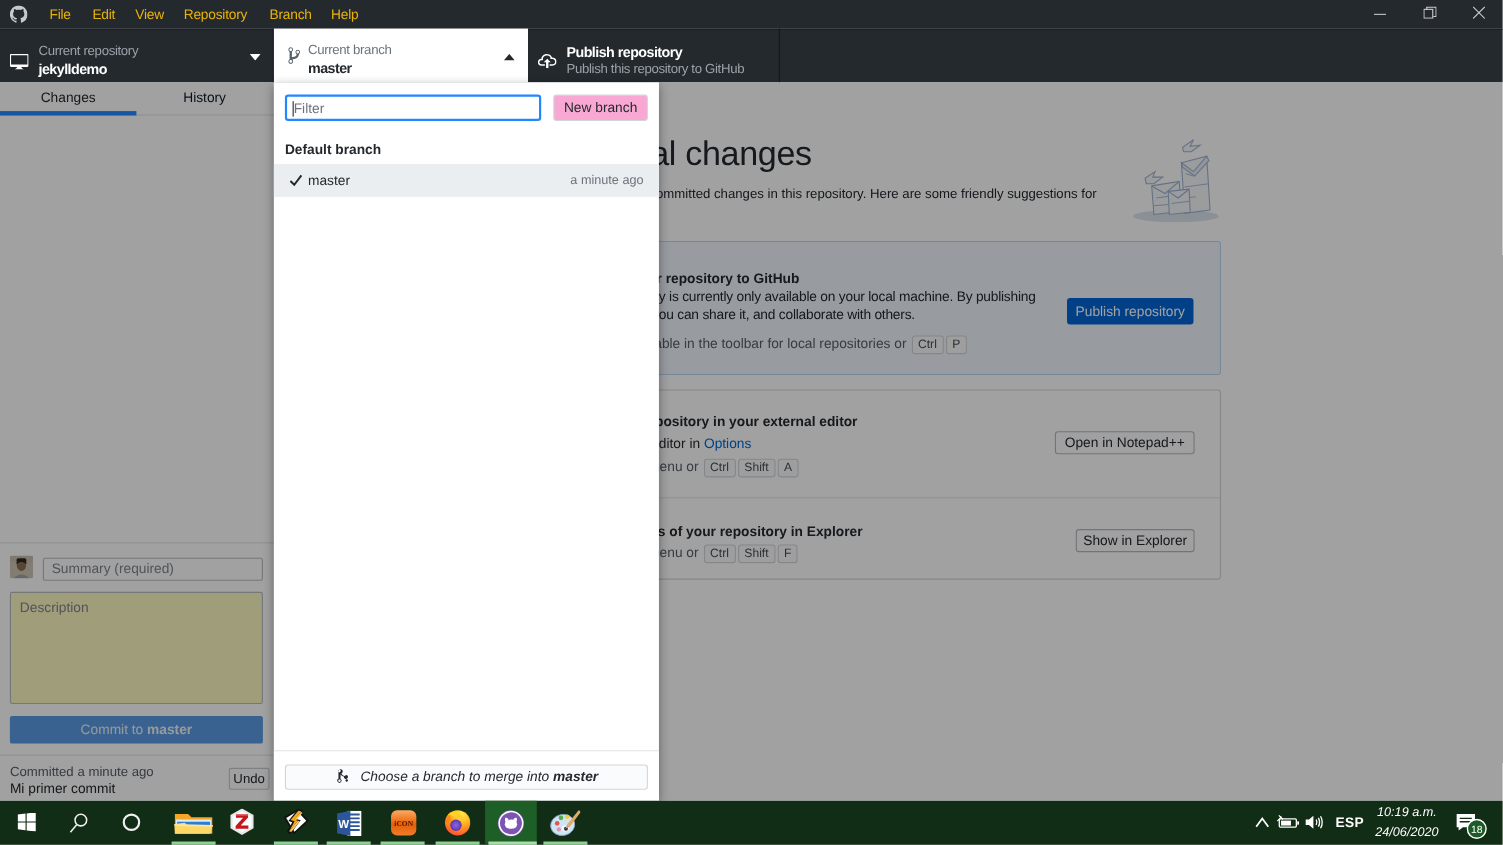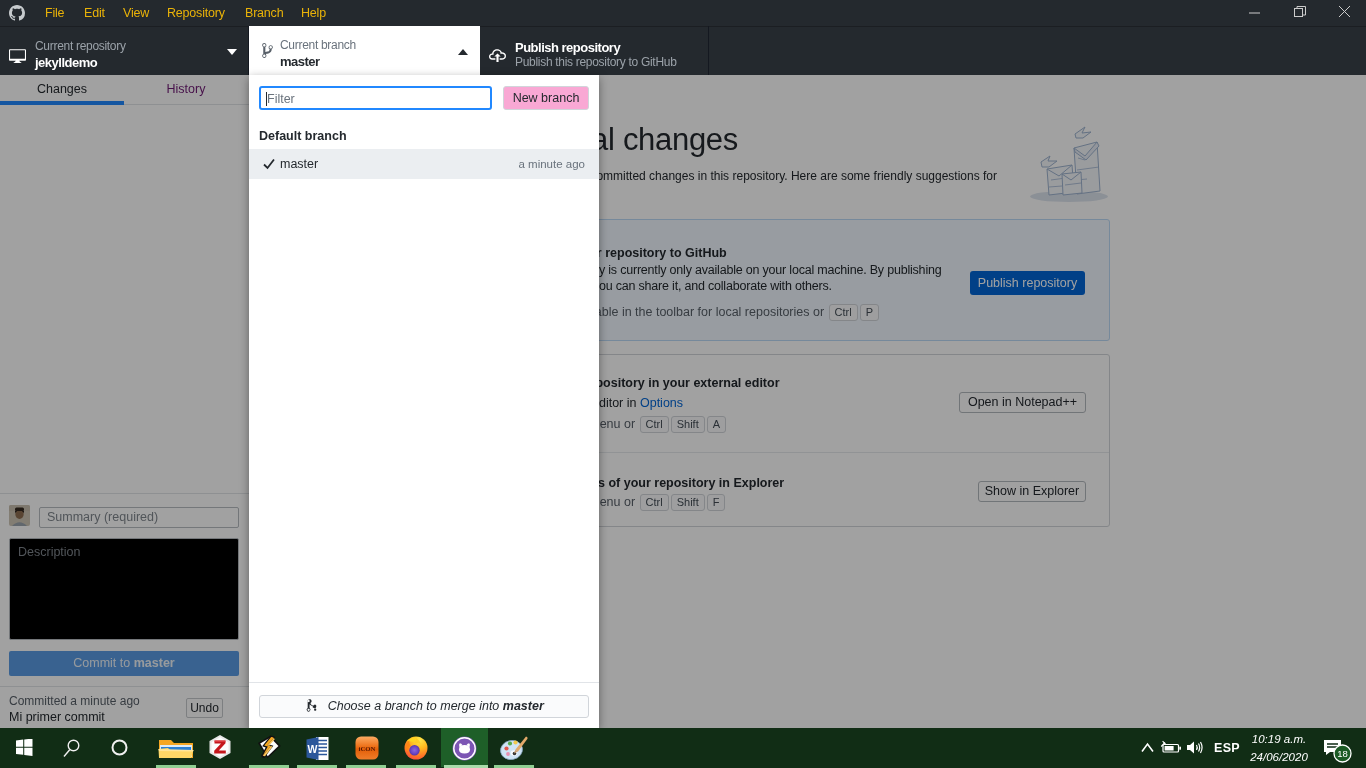"History" div.tab { color: #701a75 -> #0f172a }
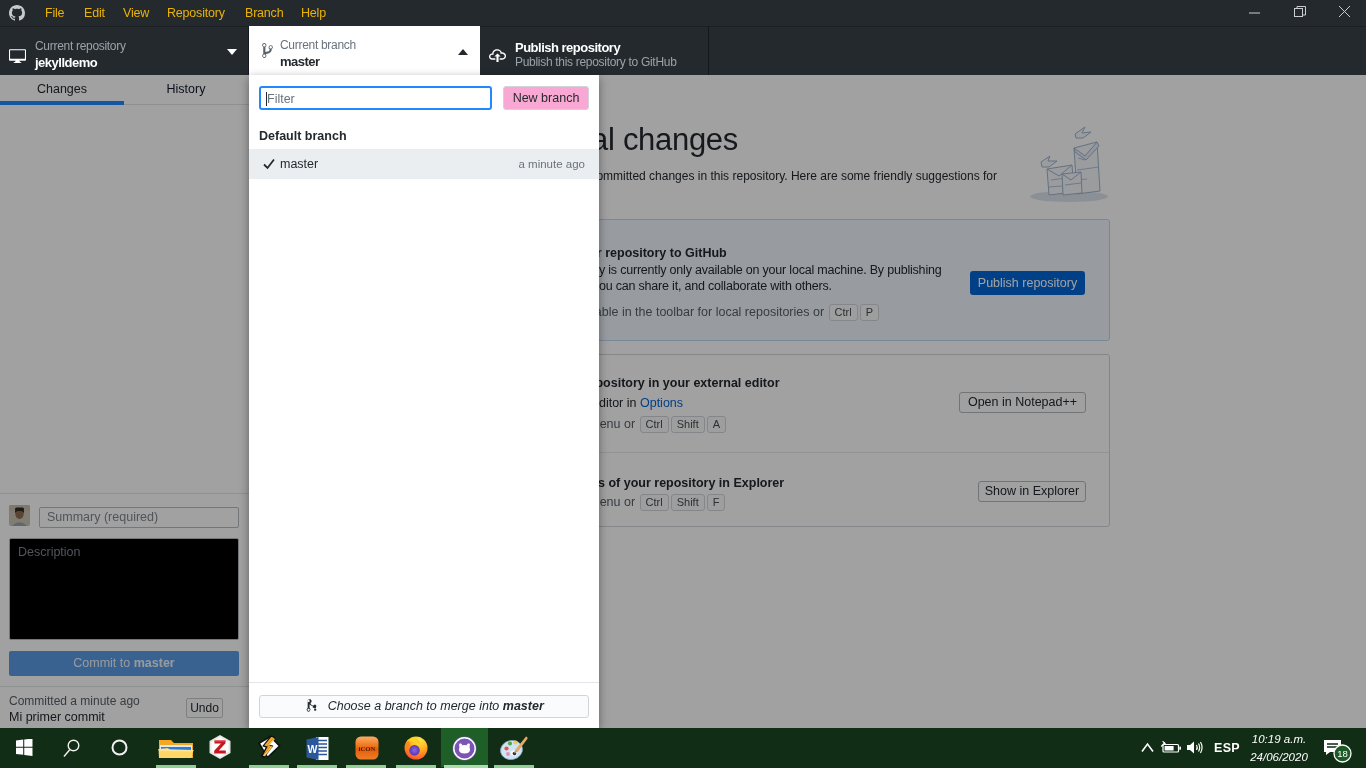"Description" #descr { background: #000000 -> #fef9c3 }
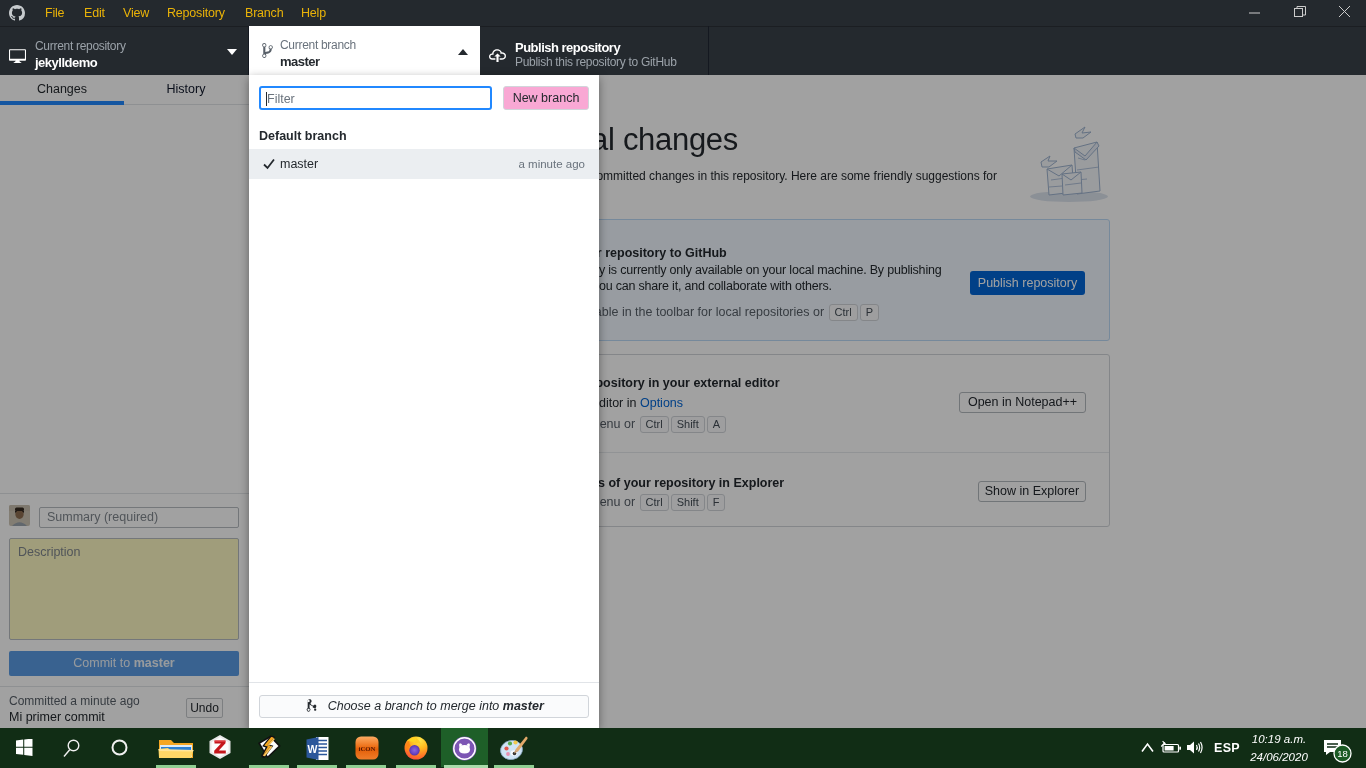"Undo" #undobtn { right: 26px -> 4px }
